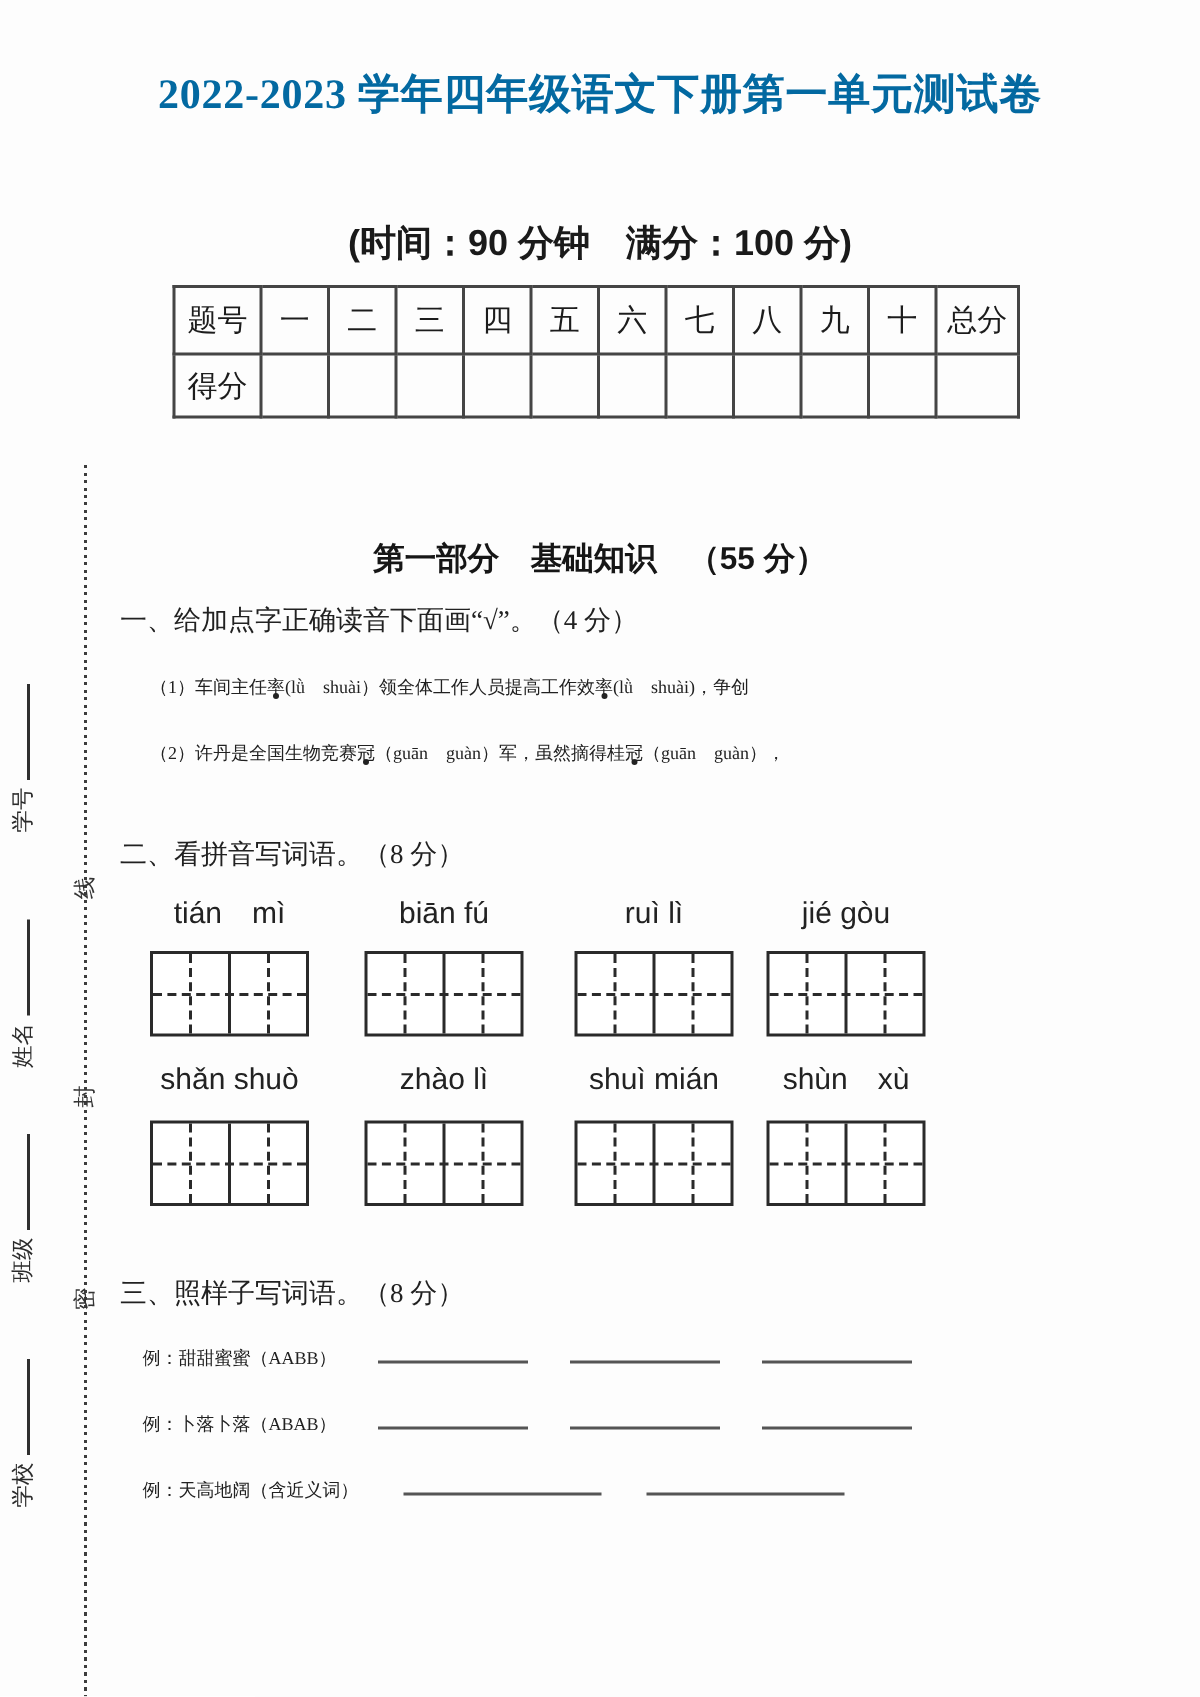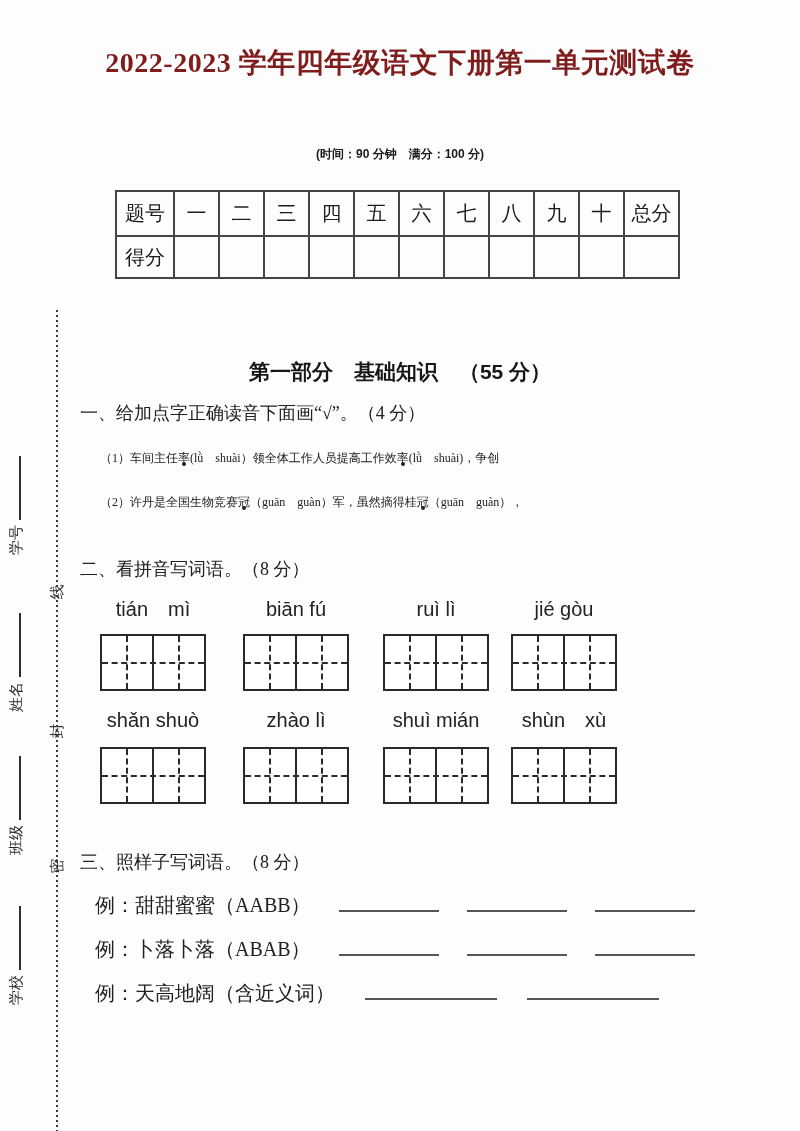"2022-2023 学年四年级语文下册第一单元测试卷" .title { color: #7f1d1d -> #0369a1 }
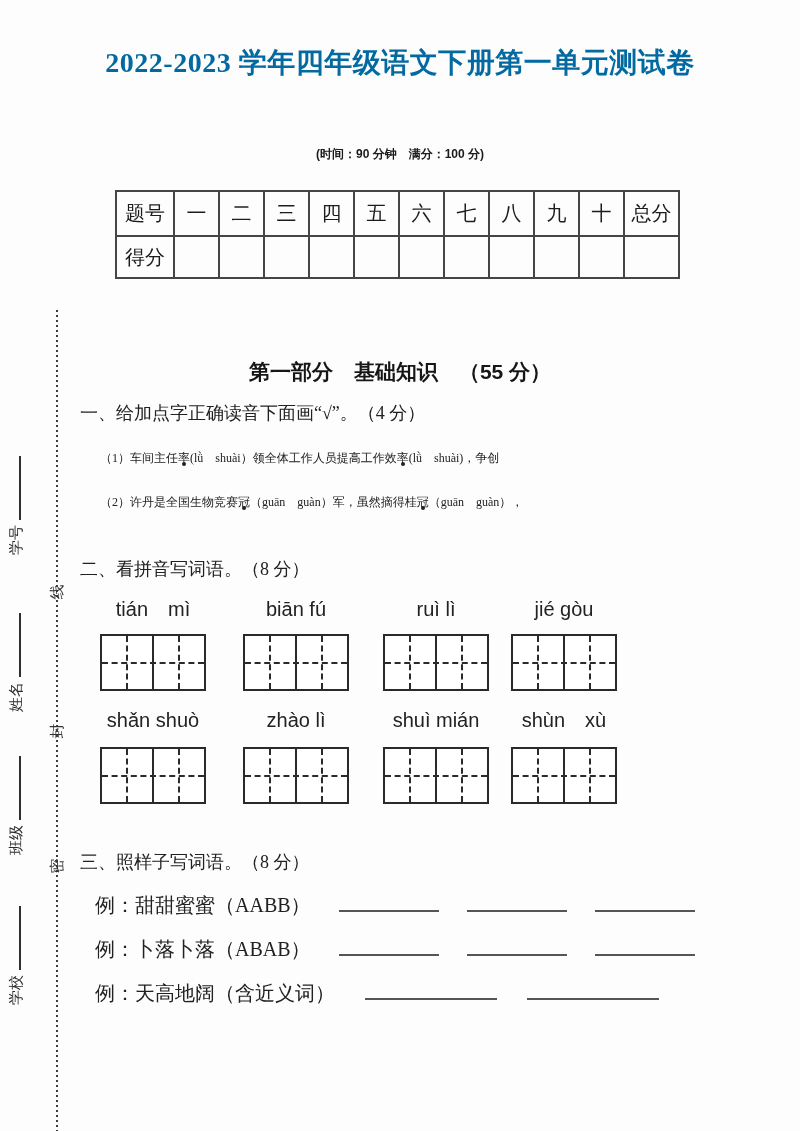"(时间：90 分钟 满分：100 分)" .subtitle { font-size: 12px -> 24px }
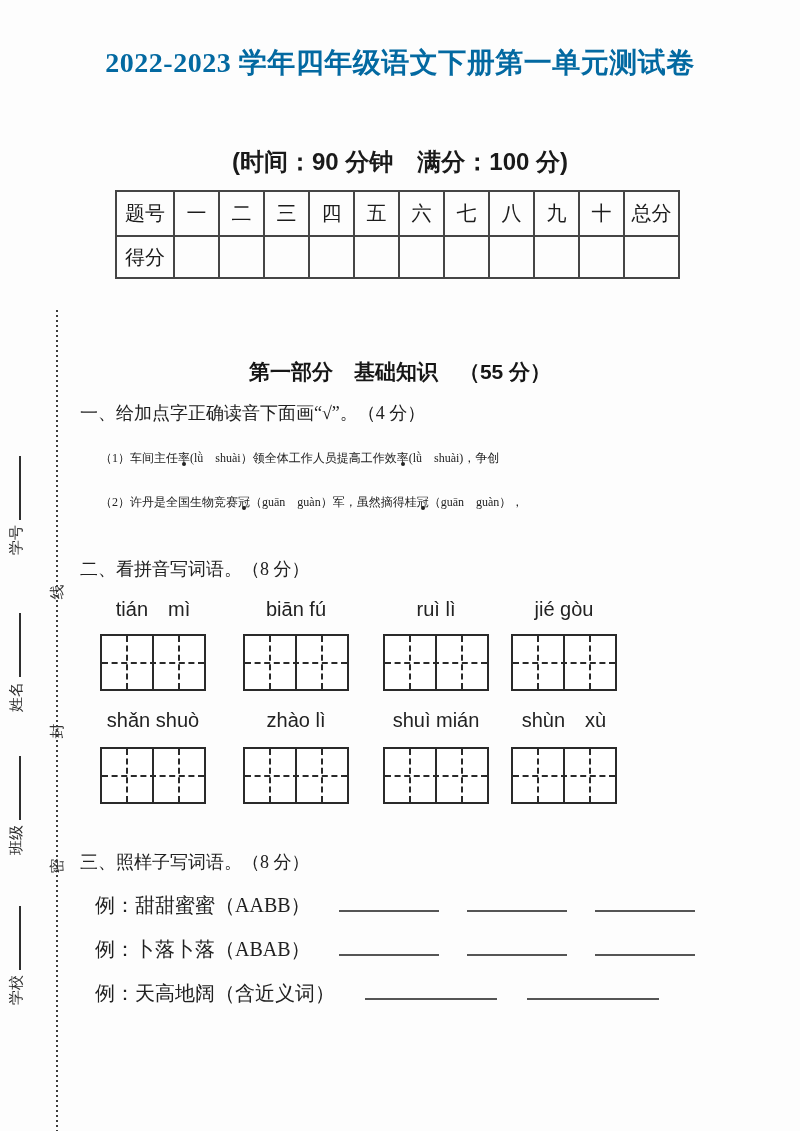"例：甜甜蜜蜜（AABB）" .example-line { font-size: 20px -> 12px }
